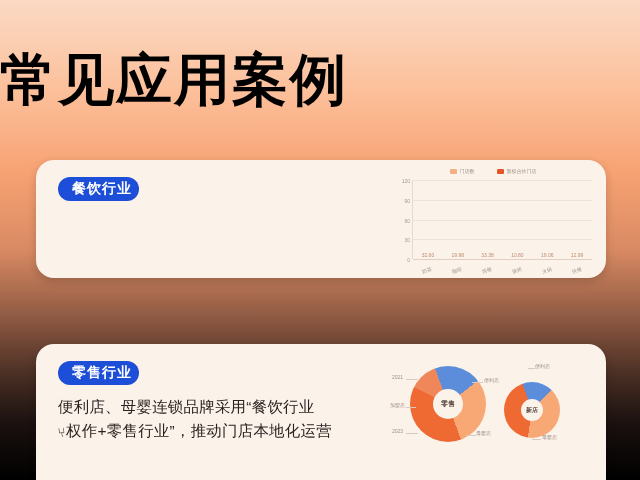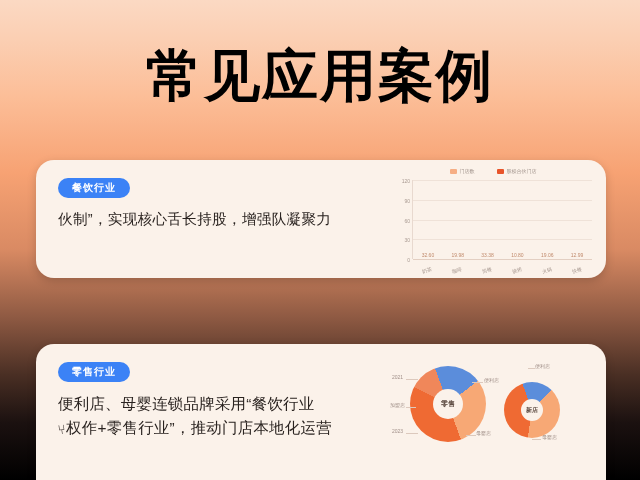"常见应用案例" #title { font-family: Liberation Mono, monospace -> Liberation Sans, sans-serif; text-align: center -> left }
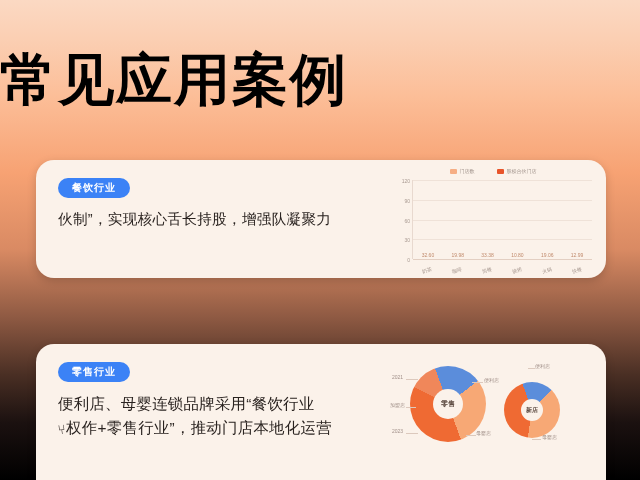"餐饮行业" .badge { background: #3b82f6 -> #1d4ed8; font-size: 10px -> 14px; padding: 4px 14px 5px 14px -> 4px 7px 5px 14px }
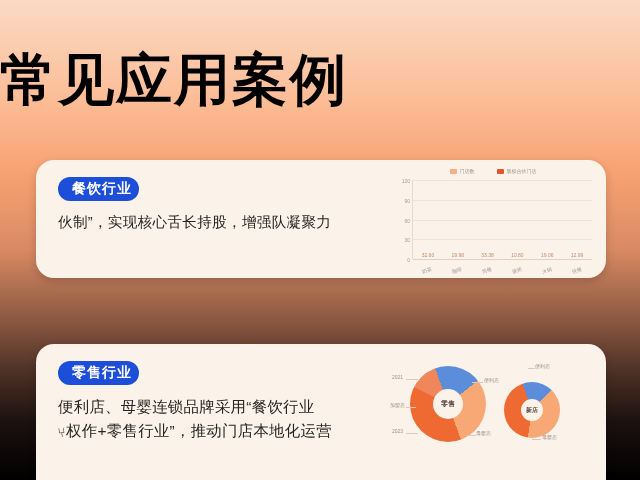"伙制”，实现核心舌长持股，增强队凝聚力" span.body-line { html: <span>伙制”，实现核心舌长持股，增强队凝聚力</span> -> none }
